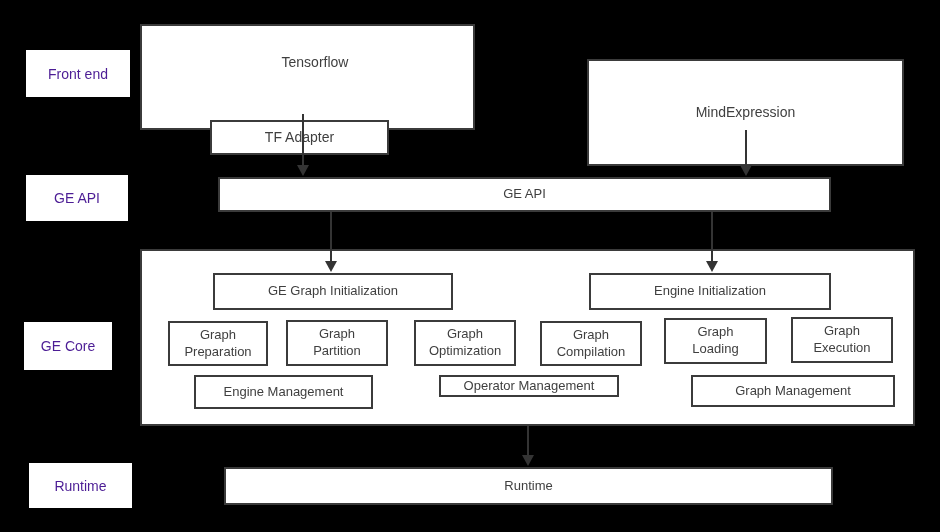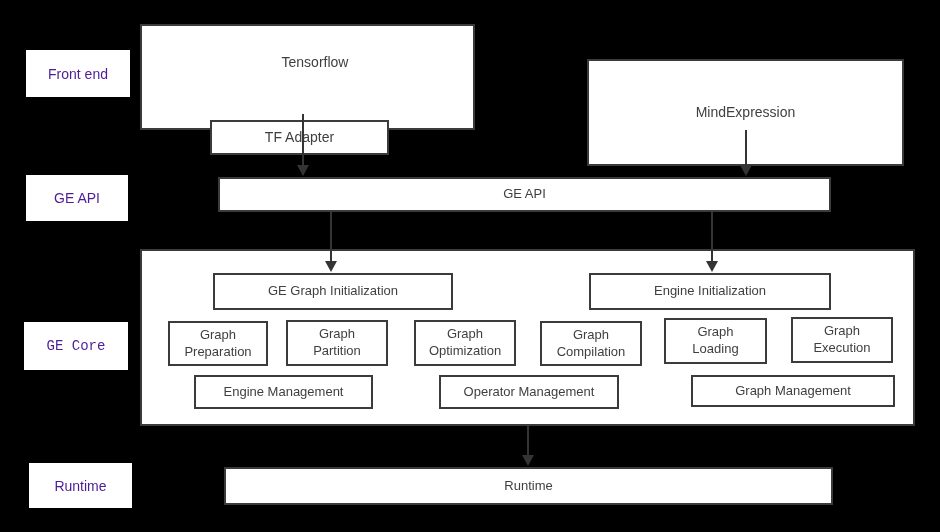"GE Core" div.layer-label { font-family: Liberation Mono, monospace -> none; width: 104px -> 88px }
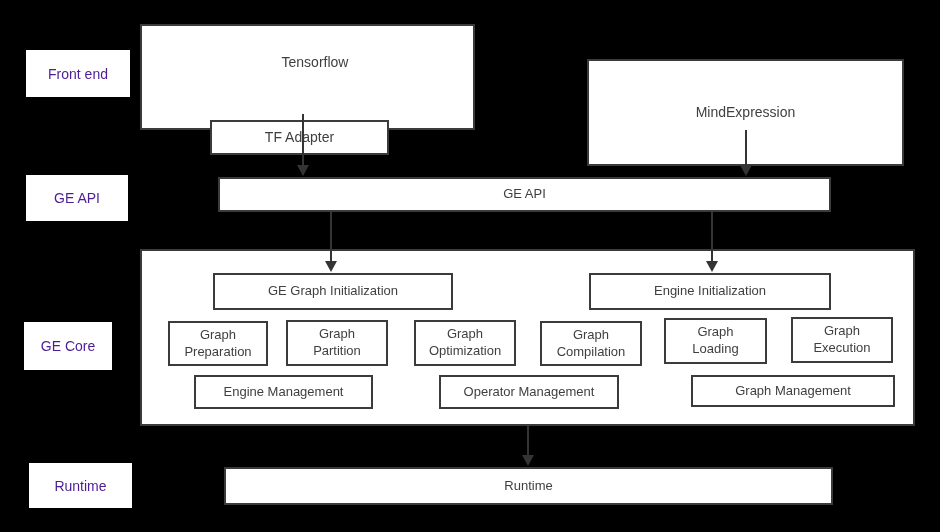"Operator Management" div.box { height: 34px -> 22px }
